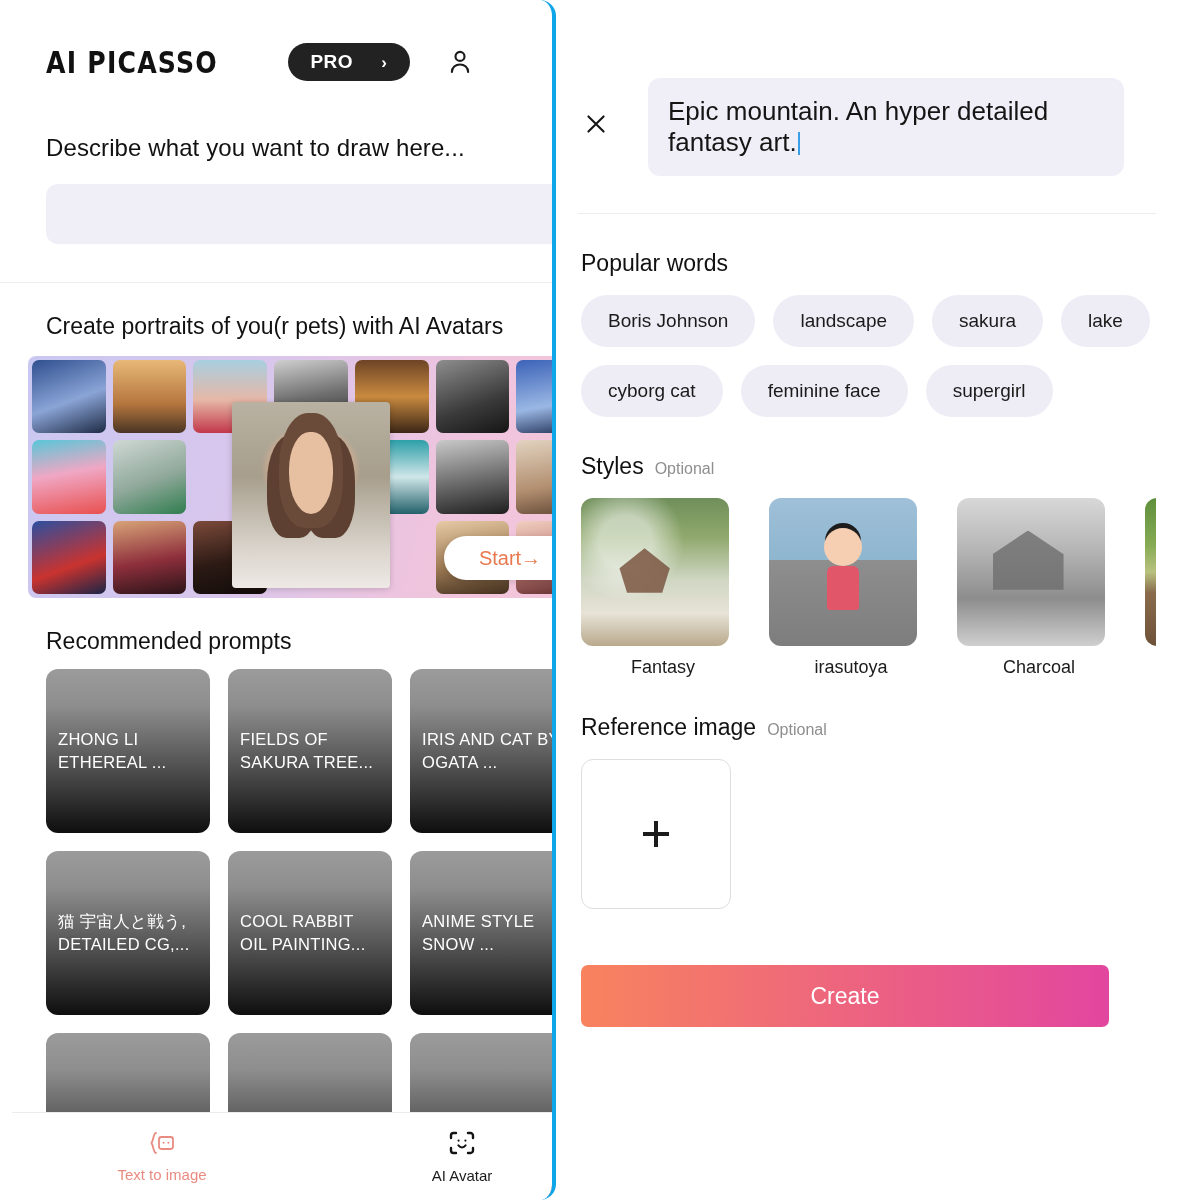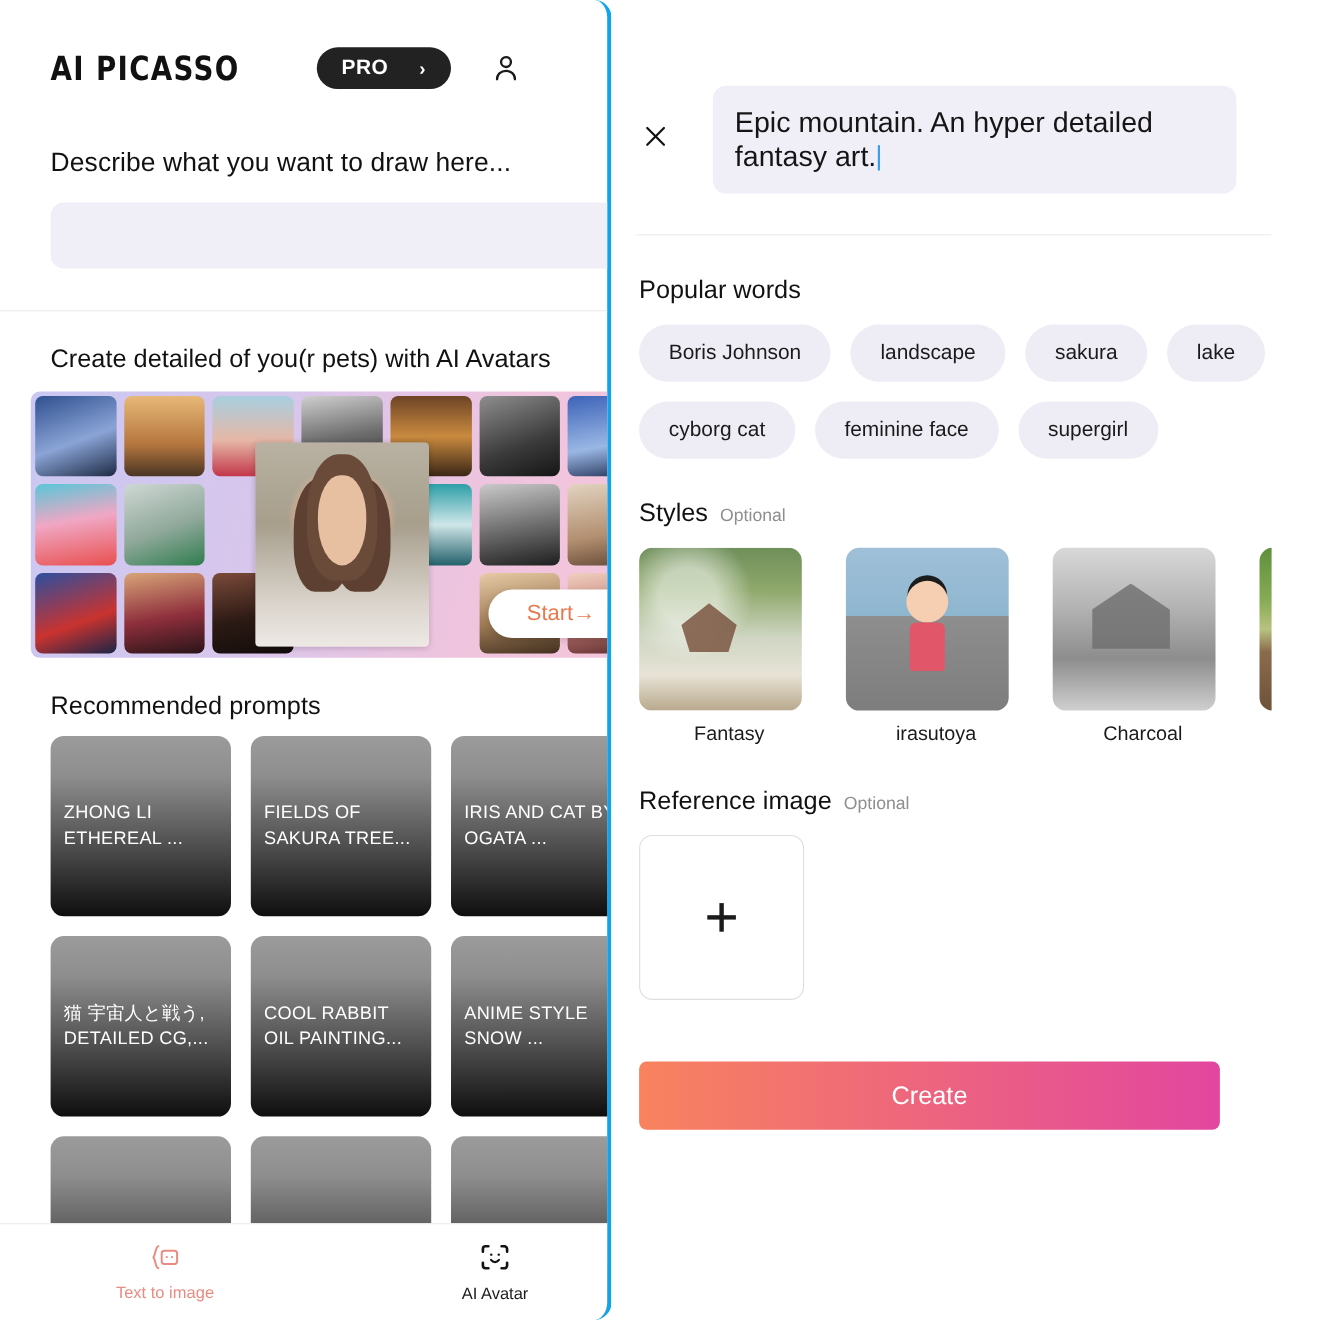"Create detailed of you(r pets)" div.avatars-title { text: detailed -> portraits }
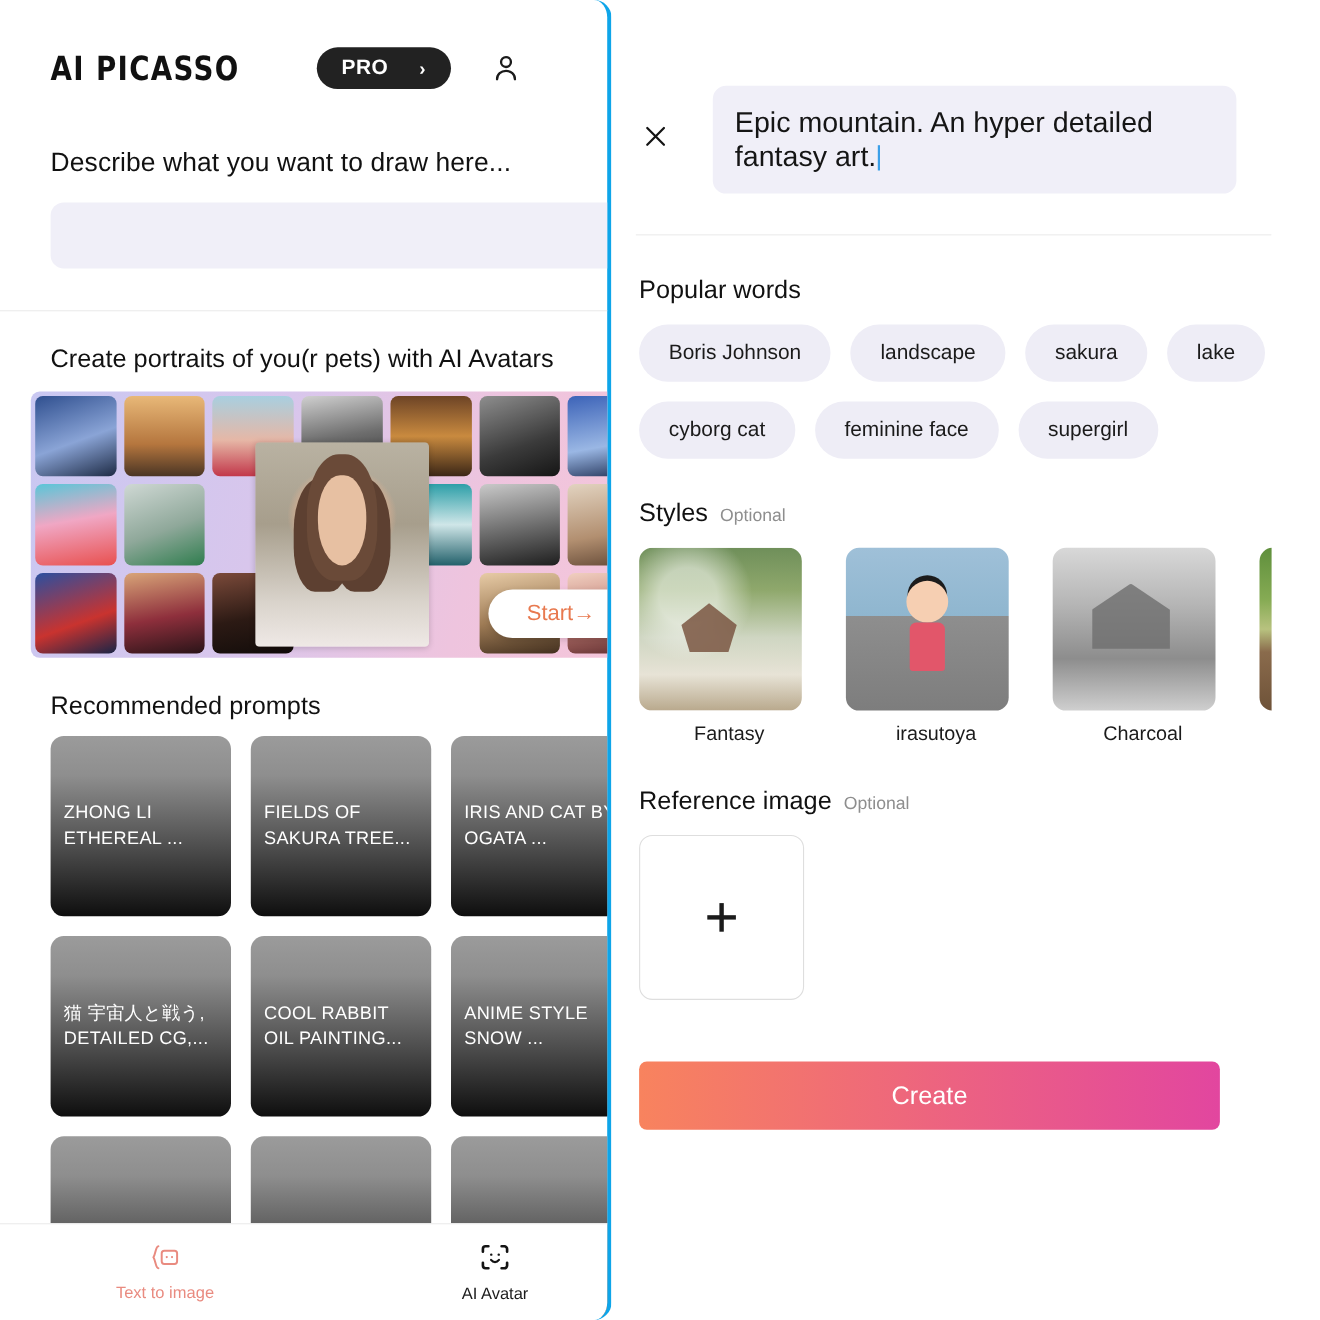"Text to image" .bottom-nav { left: 0 -> 12px }
